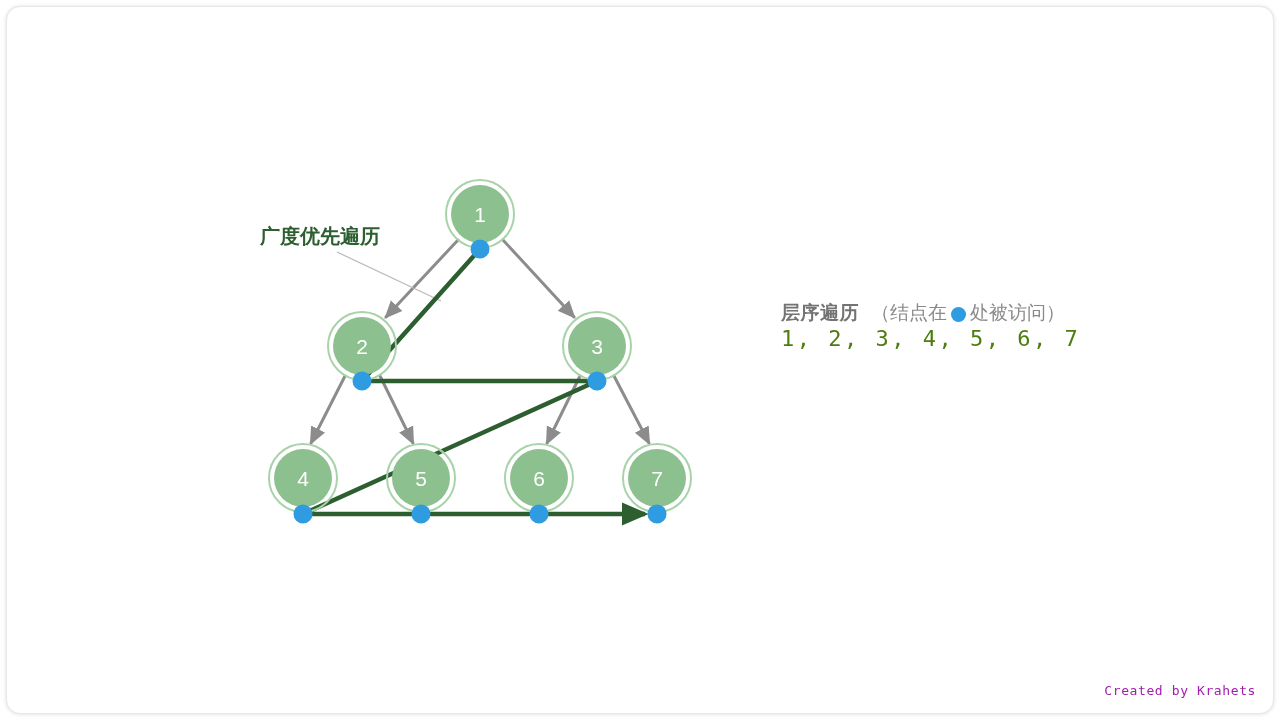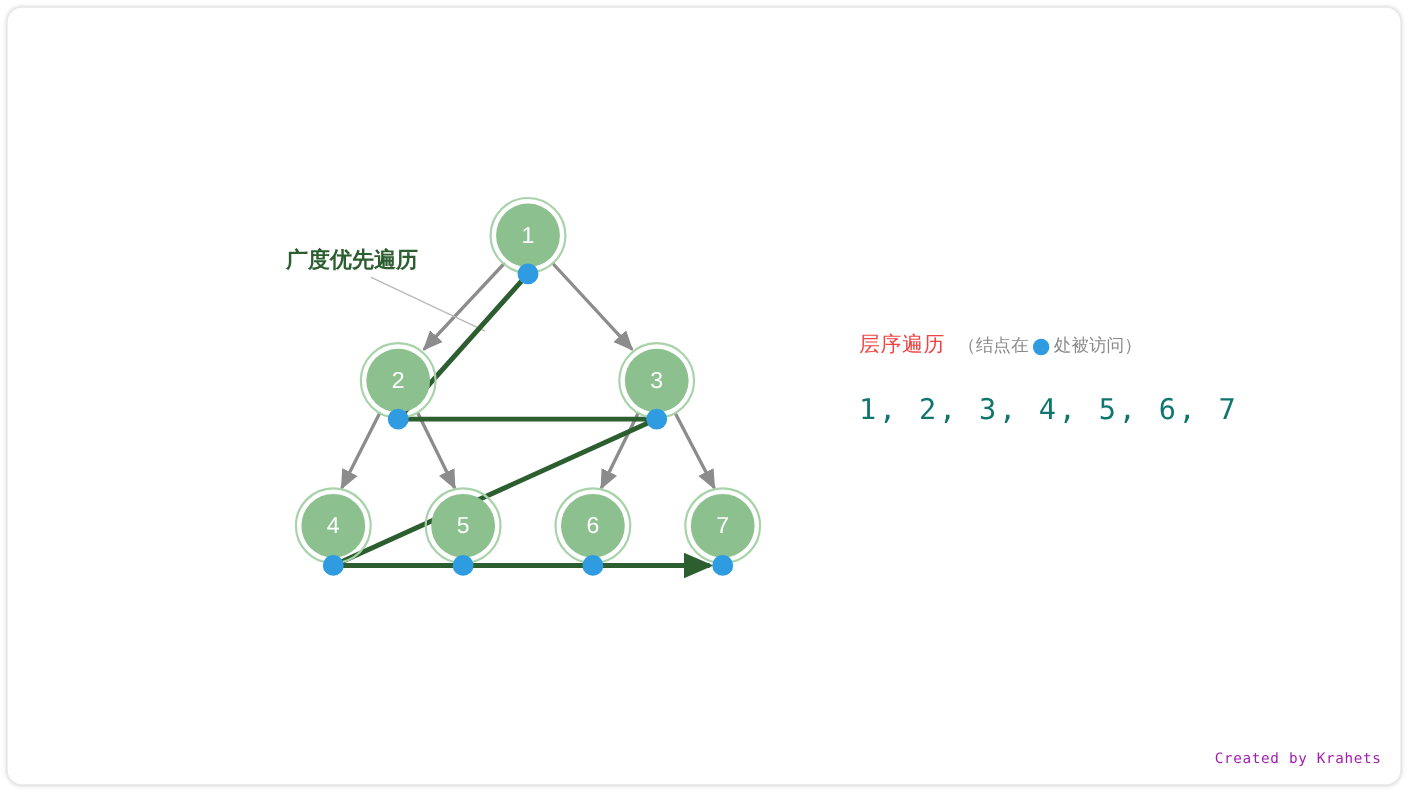"层序遍历" .legend-title { color: #ef4444 -> #737373; font-weight: normal -> bold }
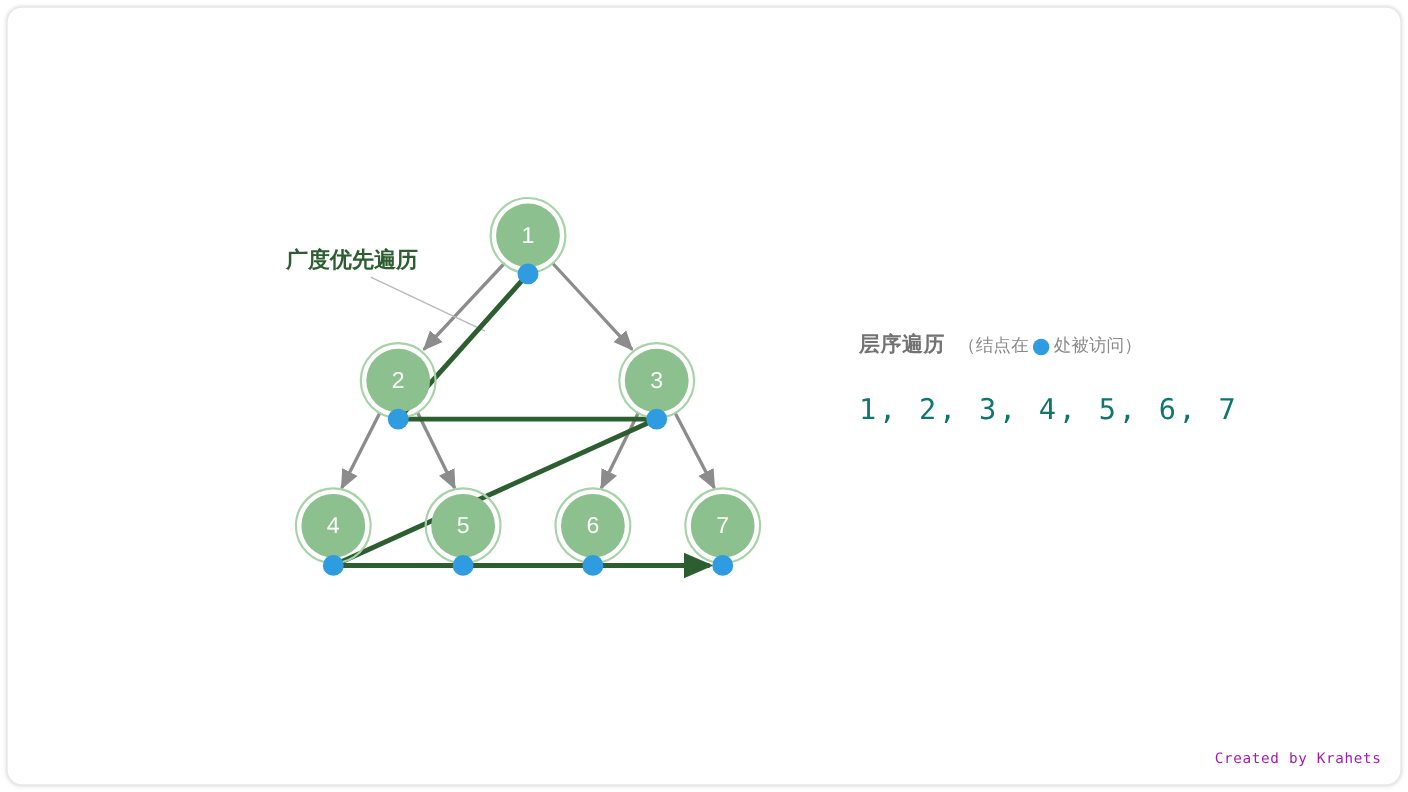"（结点在" .legend-note { font-size: 16px -> 19px }
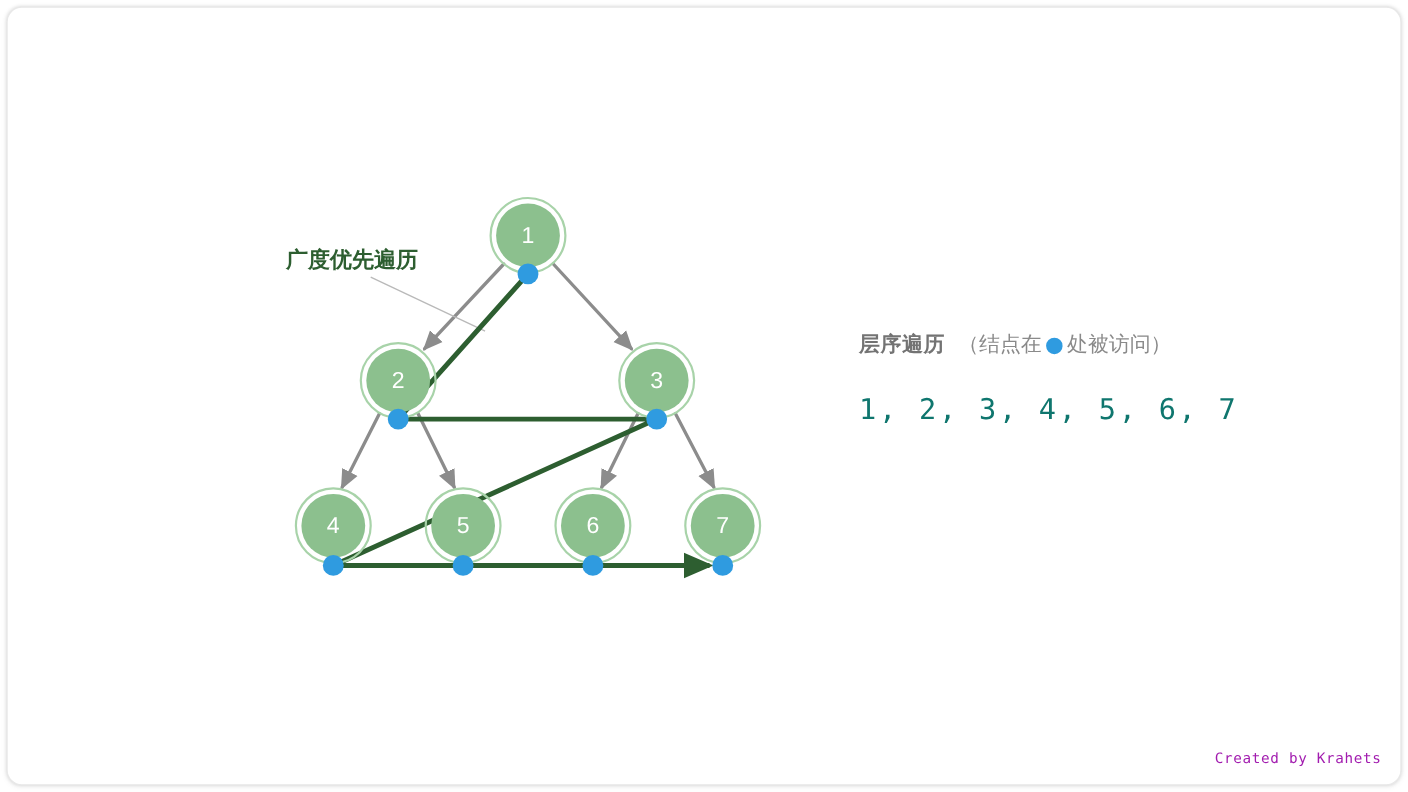"1, 2, 3, 4, 5," #sequence { color: #0f766e -> #4d7c0f; font-size: 26px -> 22px; margin-top: 32px -> none }
